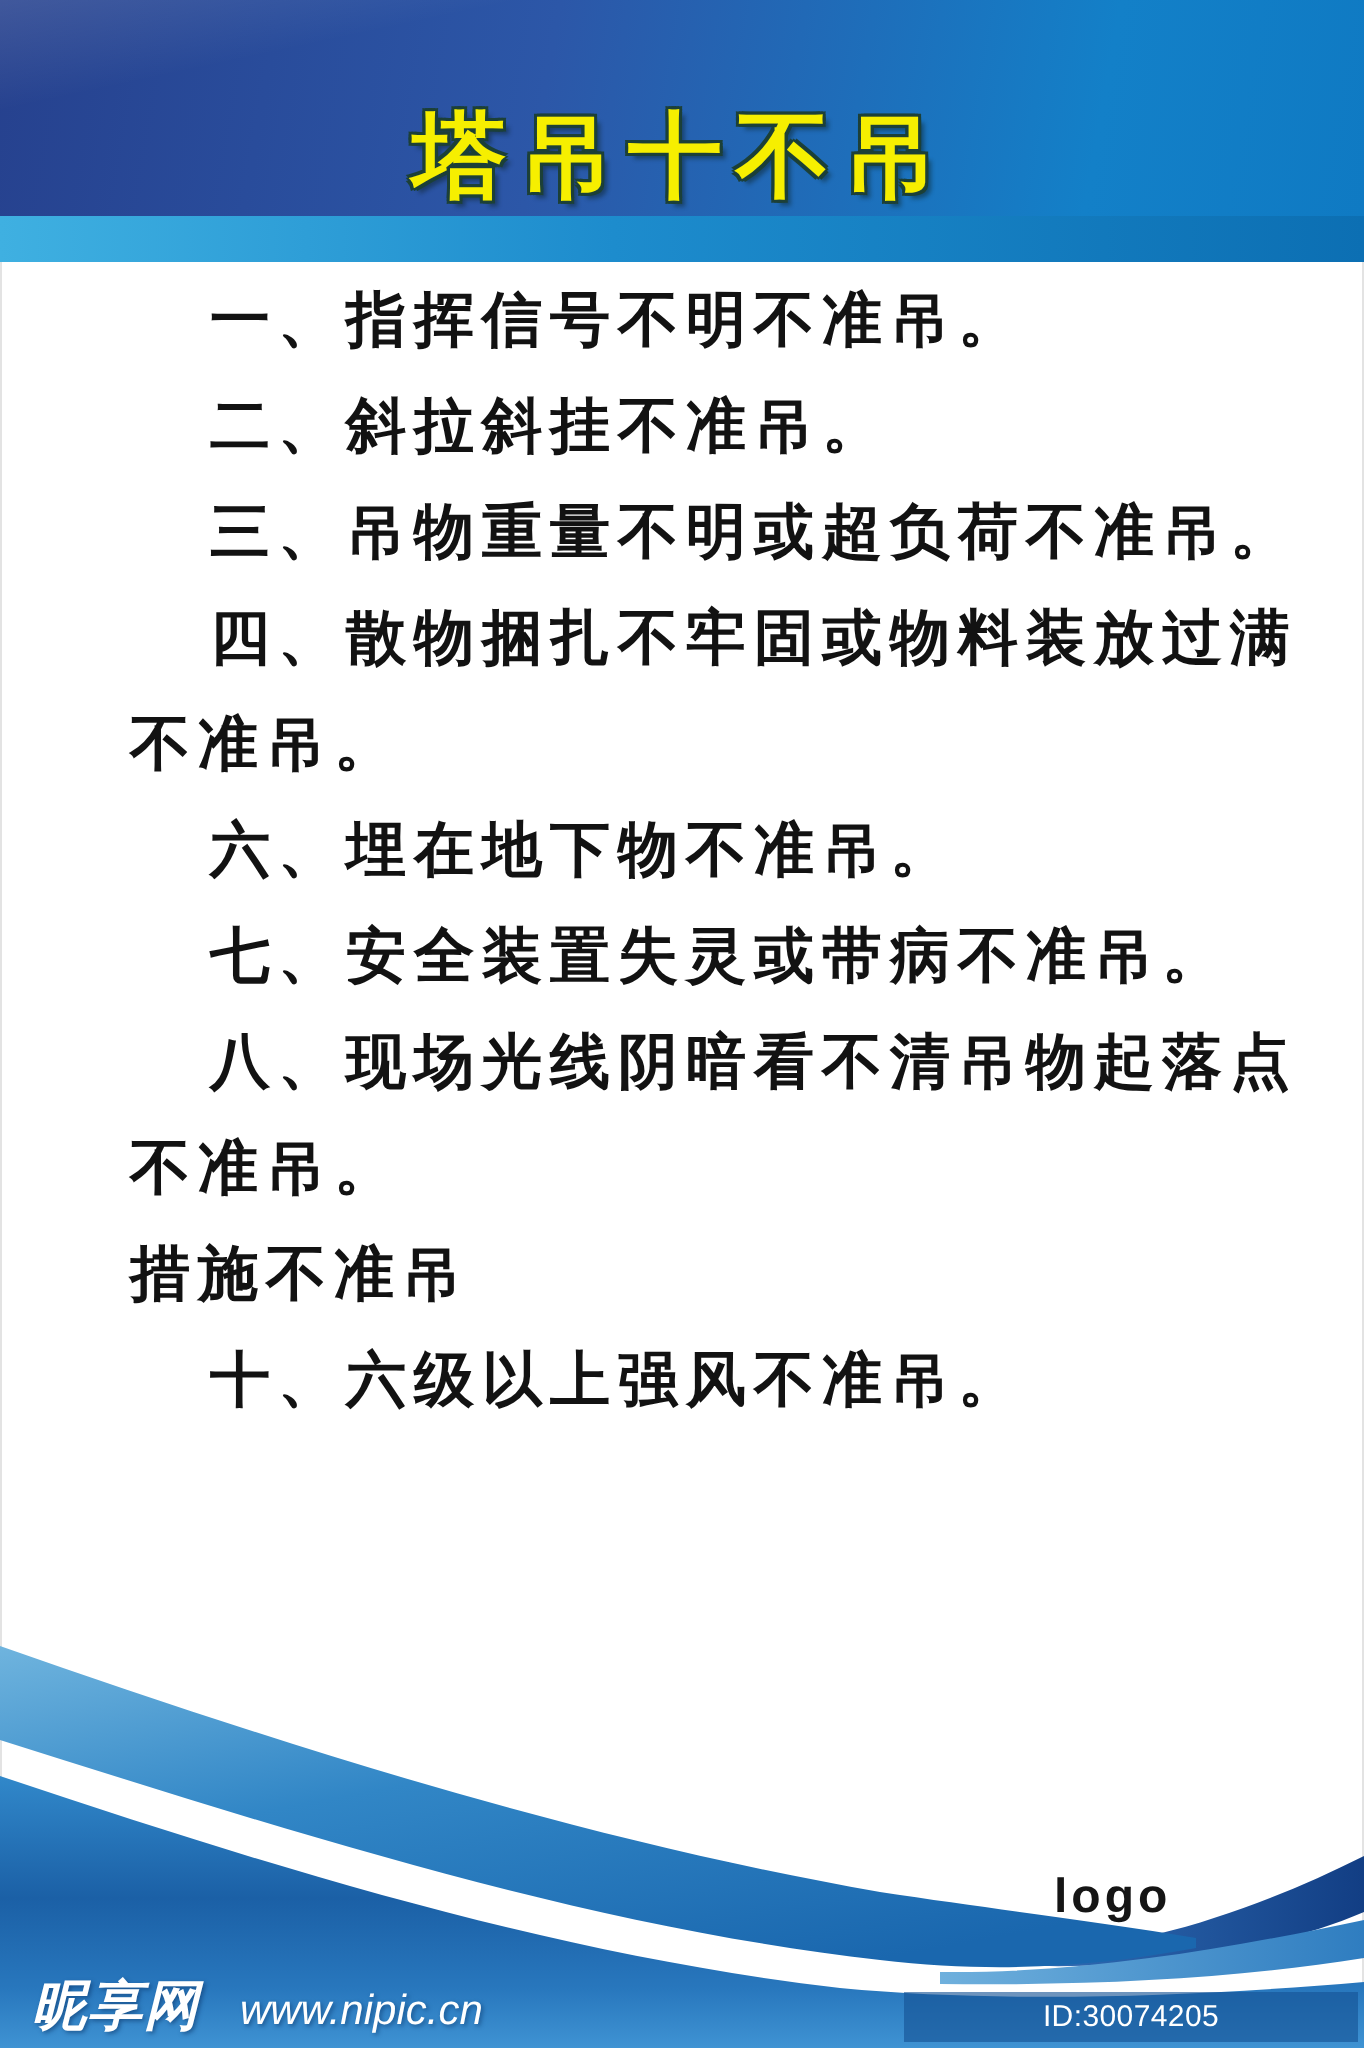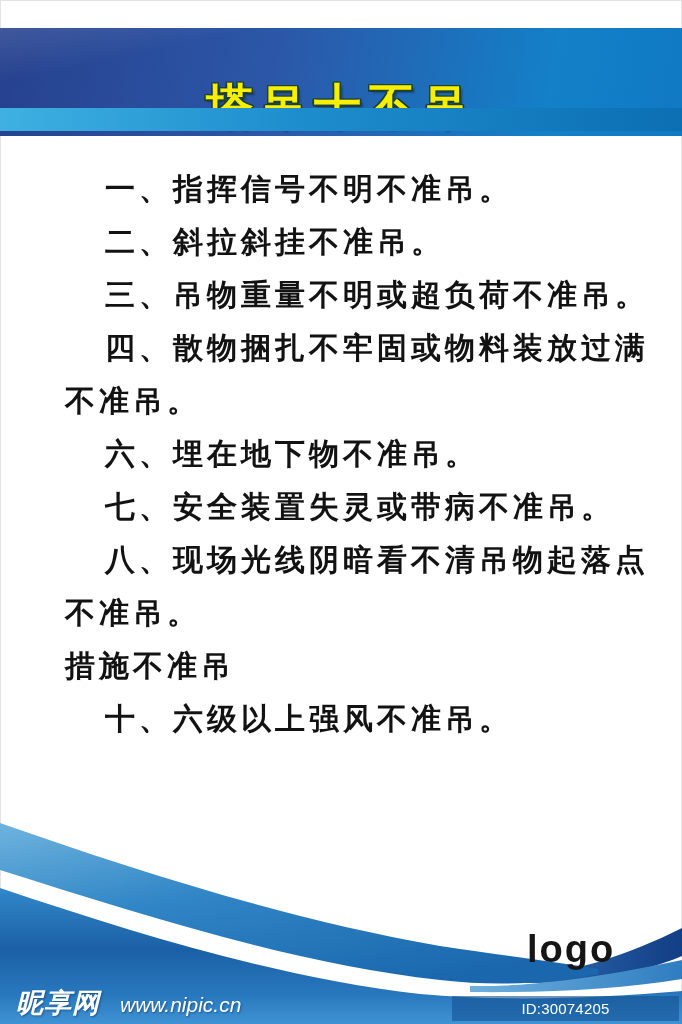"塔吊十不吊" .header { margin-top: 28px -> none }
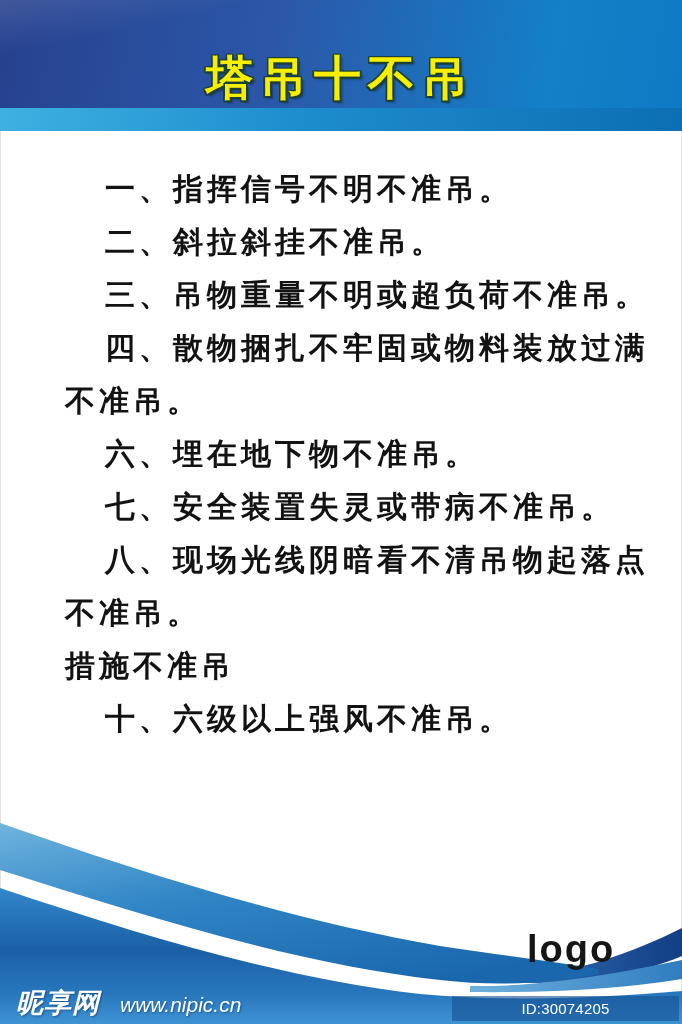"一、指挥信号不明不准吊。" .rules { font-family: Liberation Mono, monospace -> none; top: 165px -> 134px }
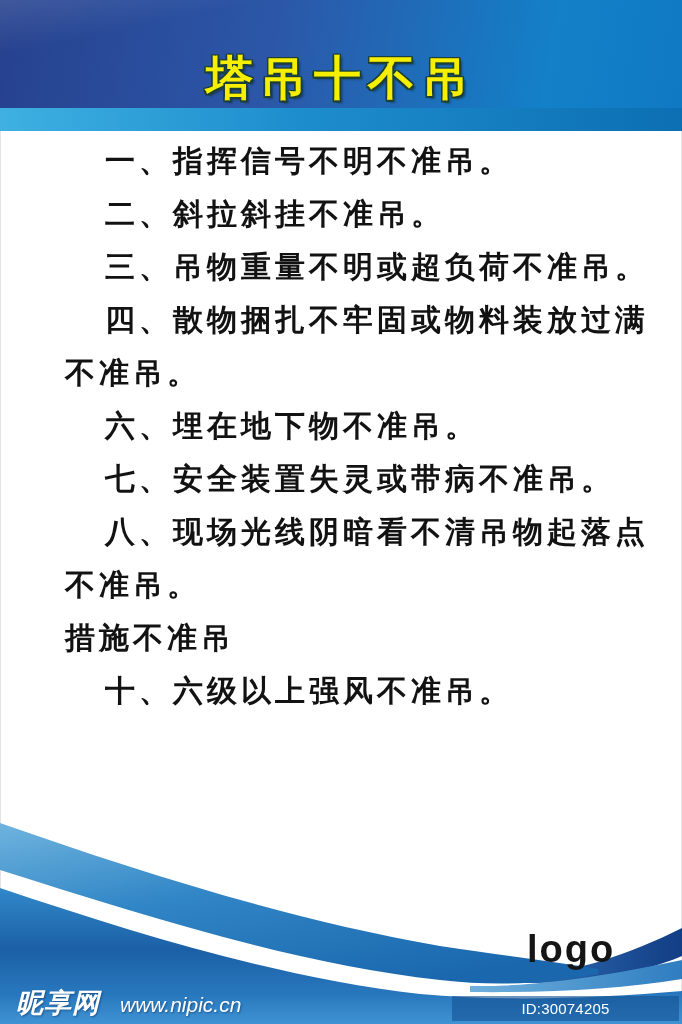"logo" .logo-text { font-size: 38px -> 24px }
